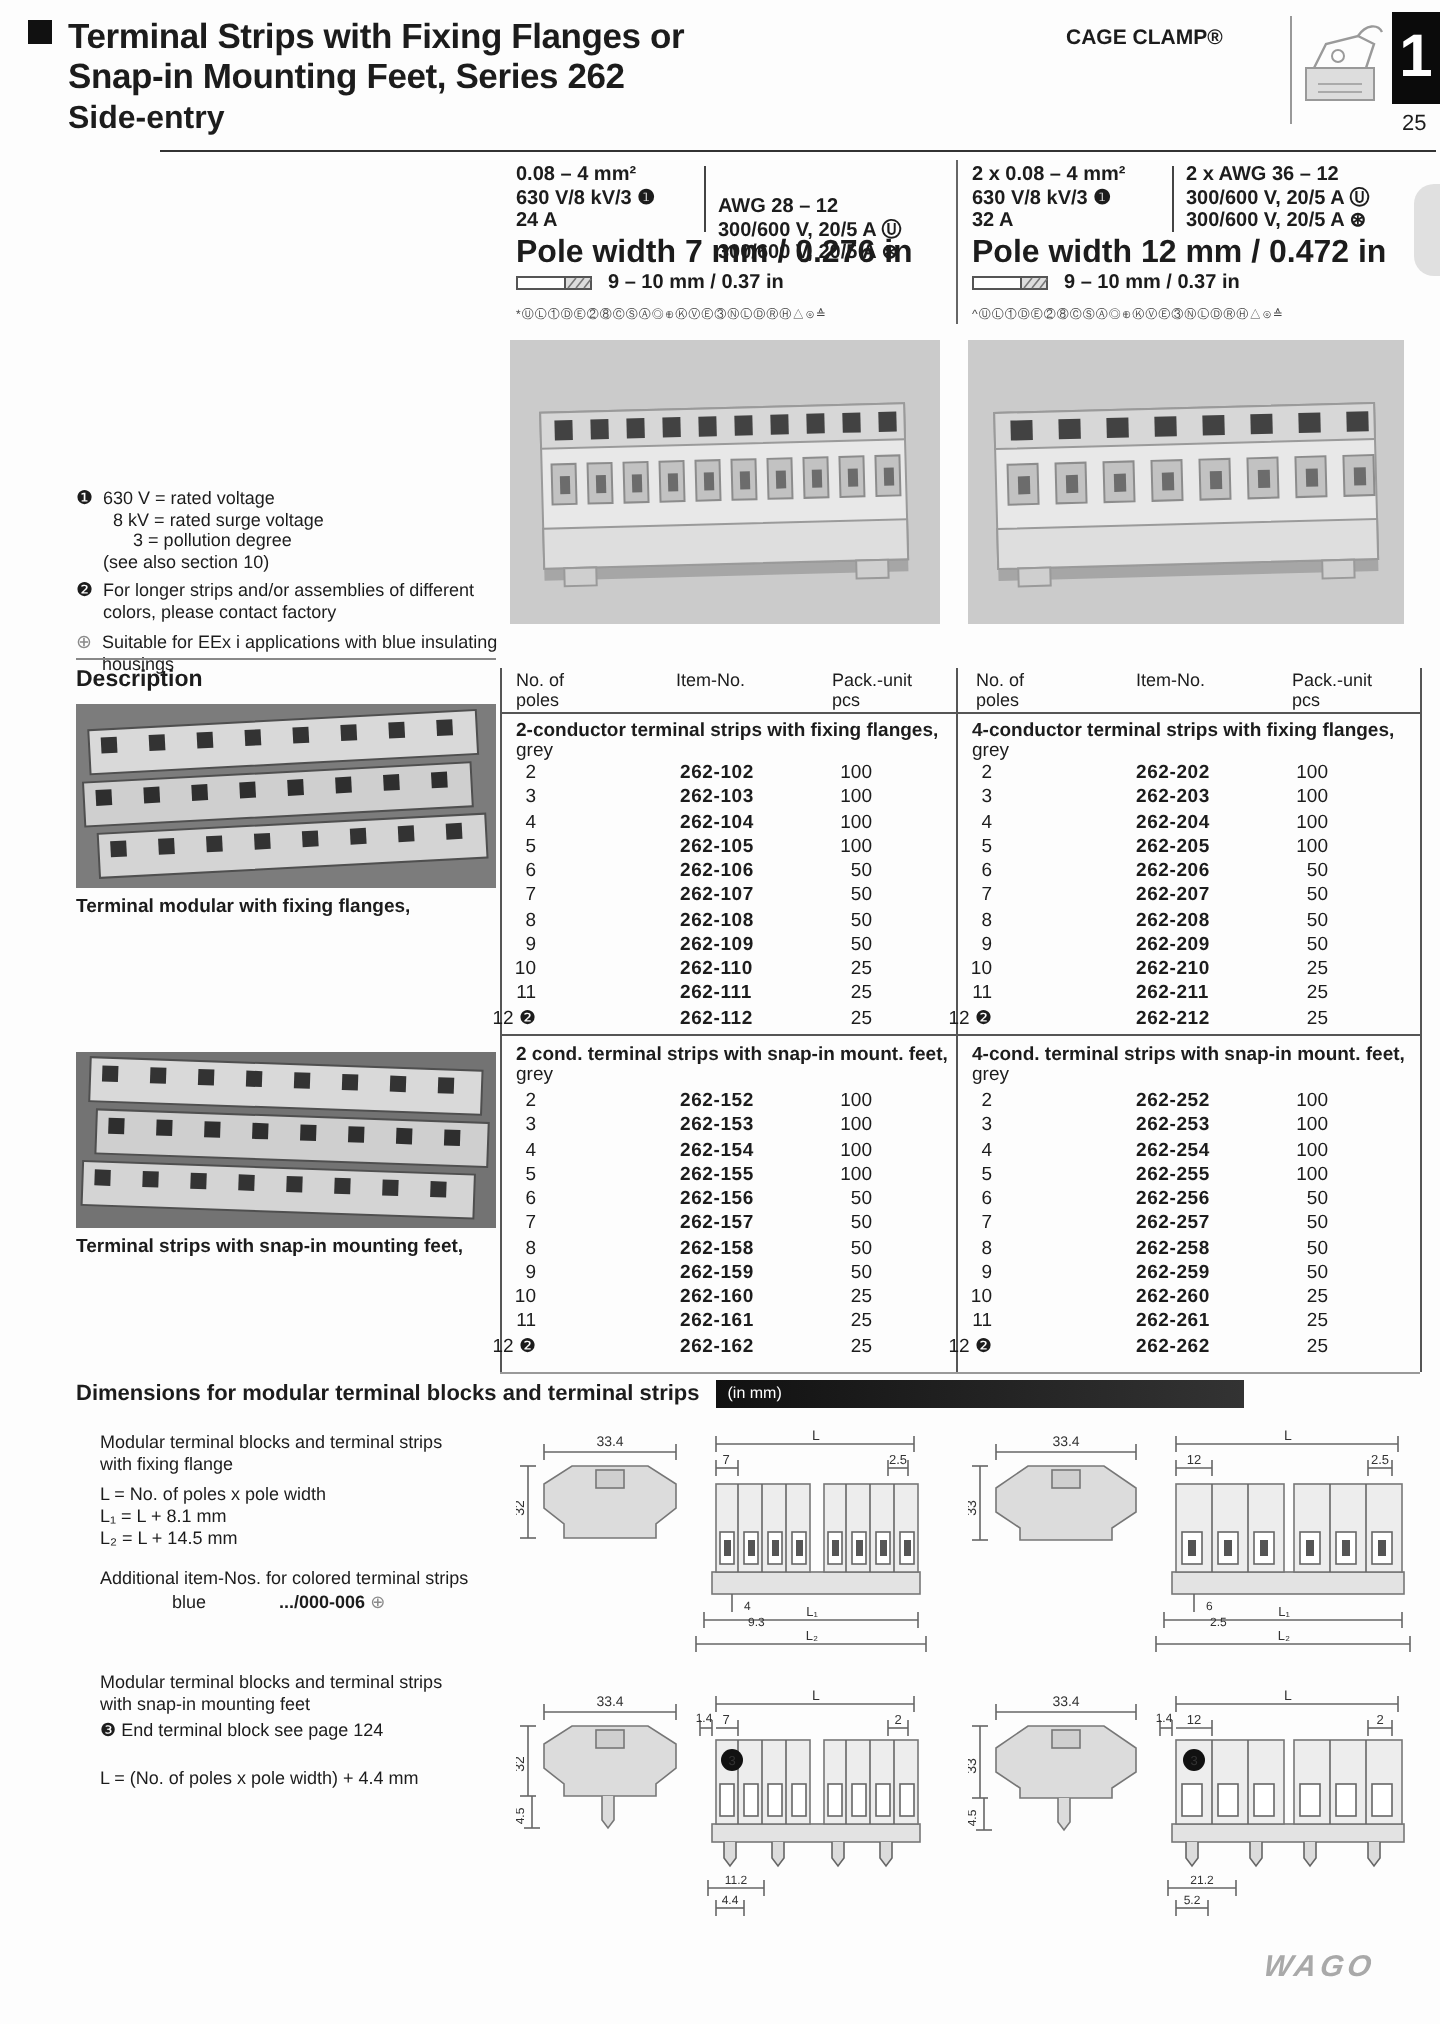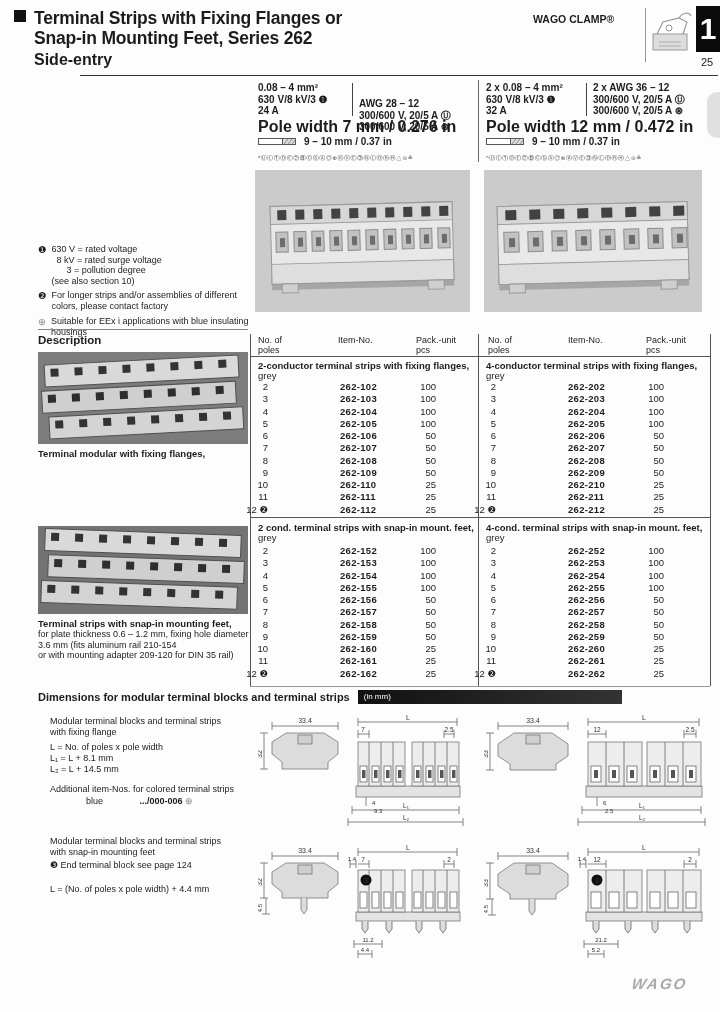"WAGO CLAMP®" div.abs { text: WAGO -> CAGE }
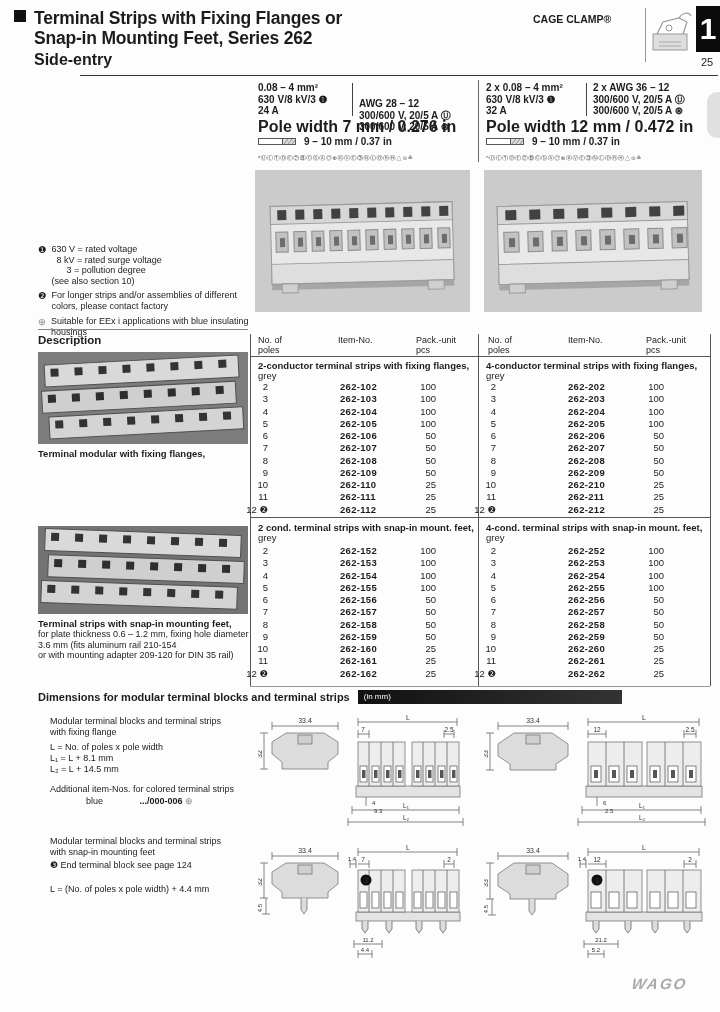"for plate thickness 0.6 –" div.t9 { html: <div>for plate thickness 0.6 – 1.2 mm, fixing hole diameter 3.6 mm (fits aluminum rail 210-154 or with mounting adapter 209-120 for DIN 35 rail)</div> -> none }
